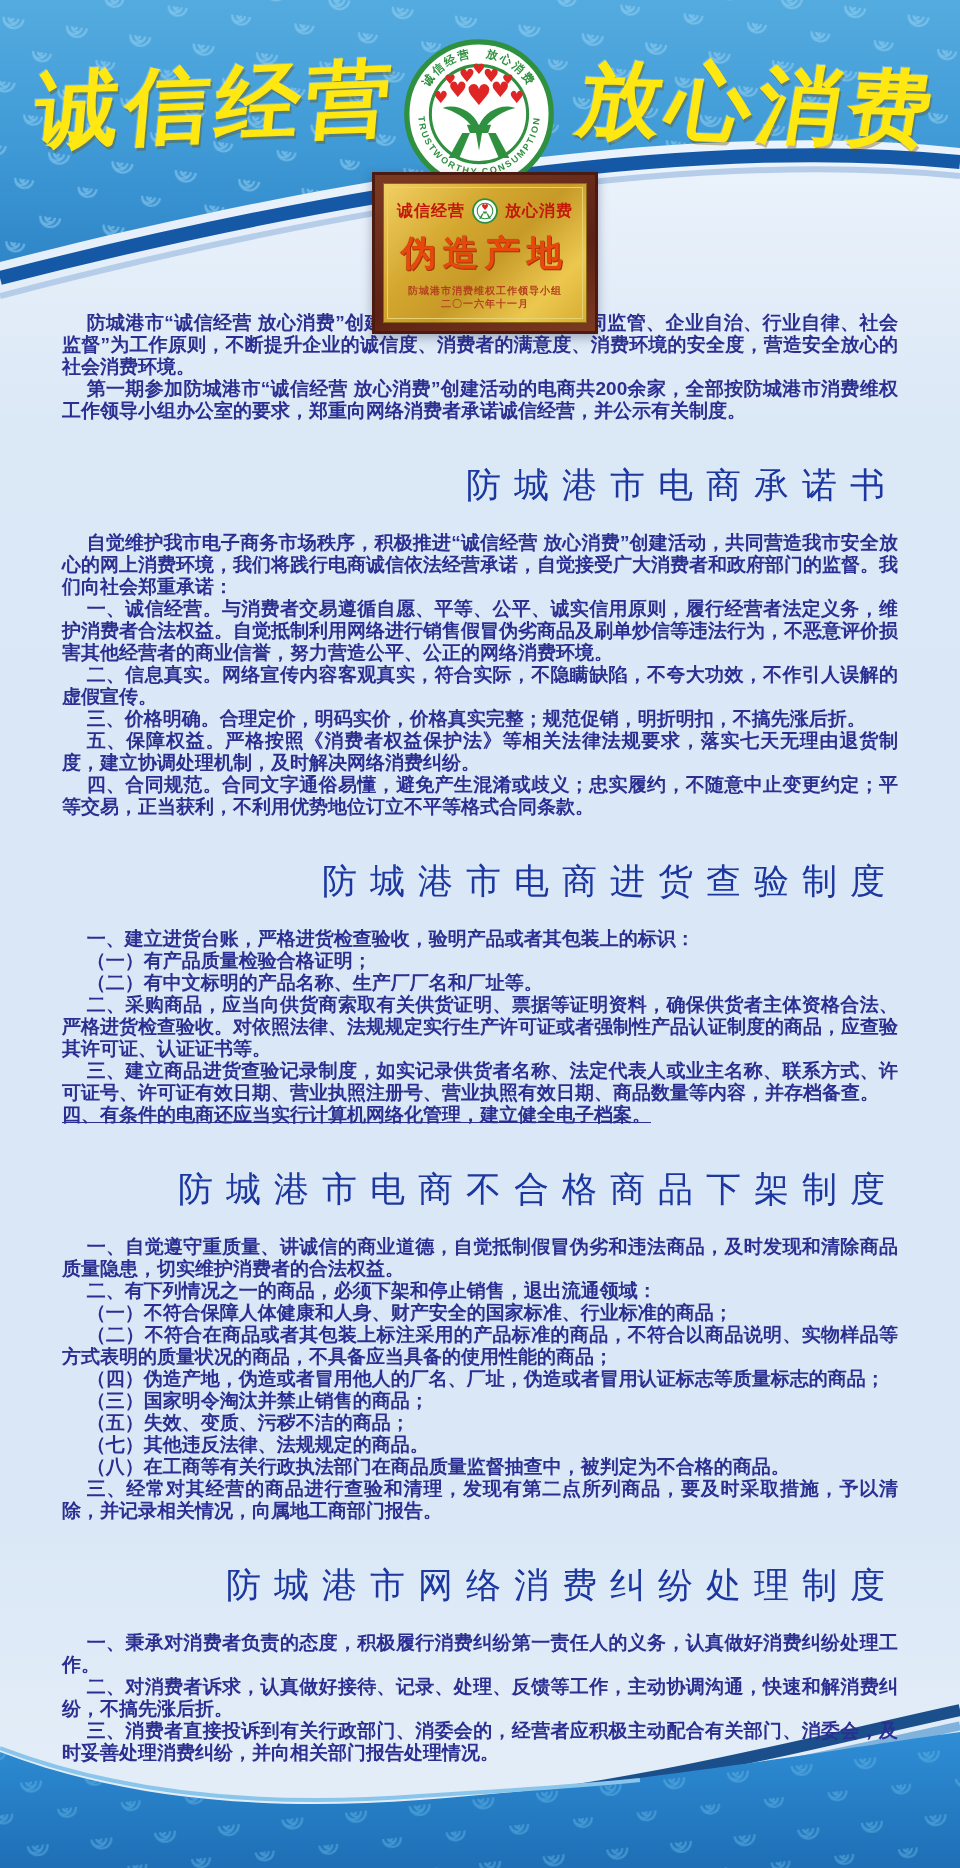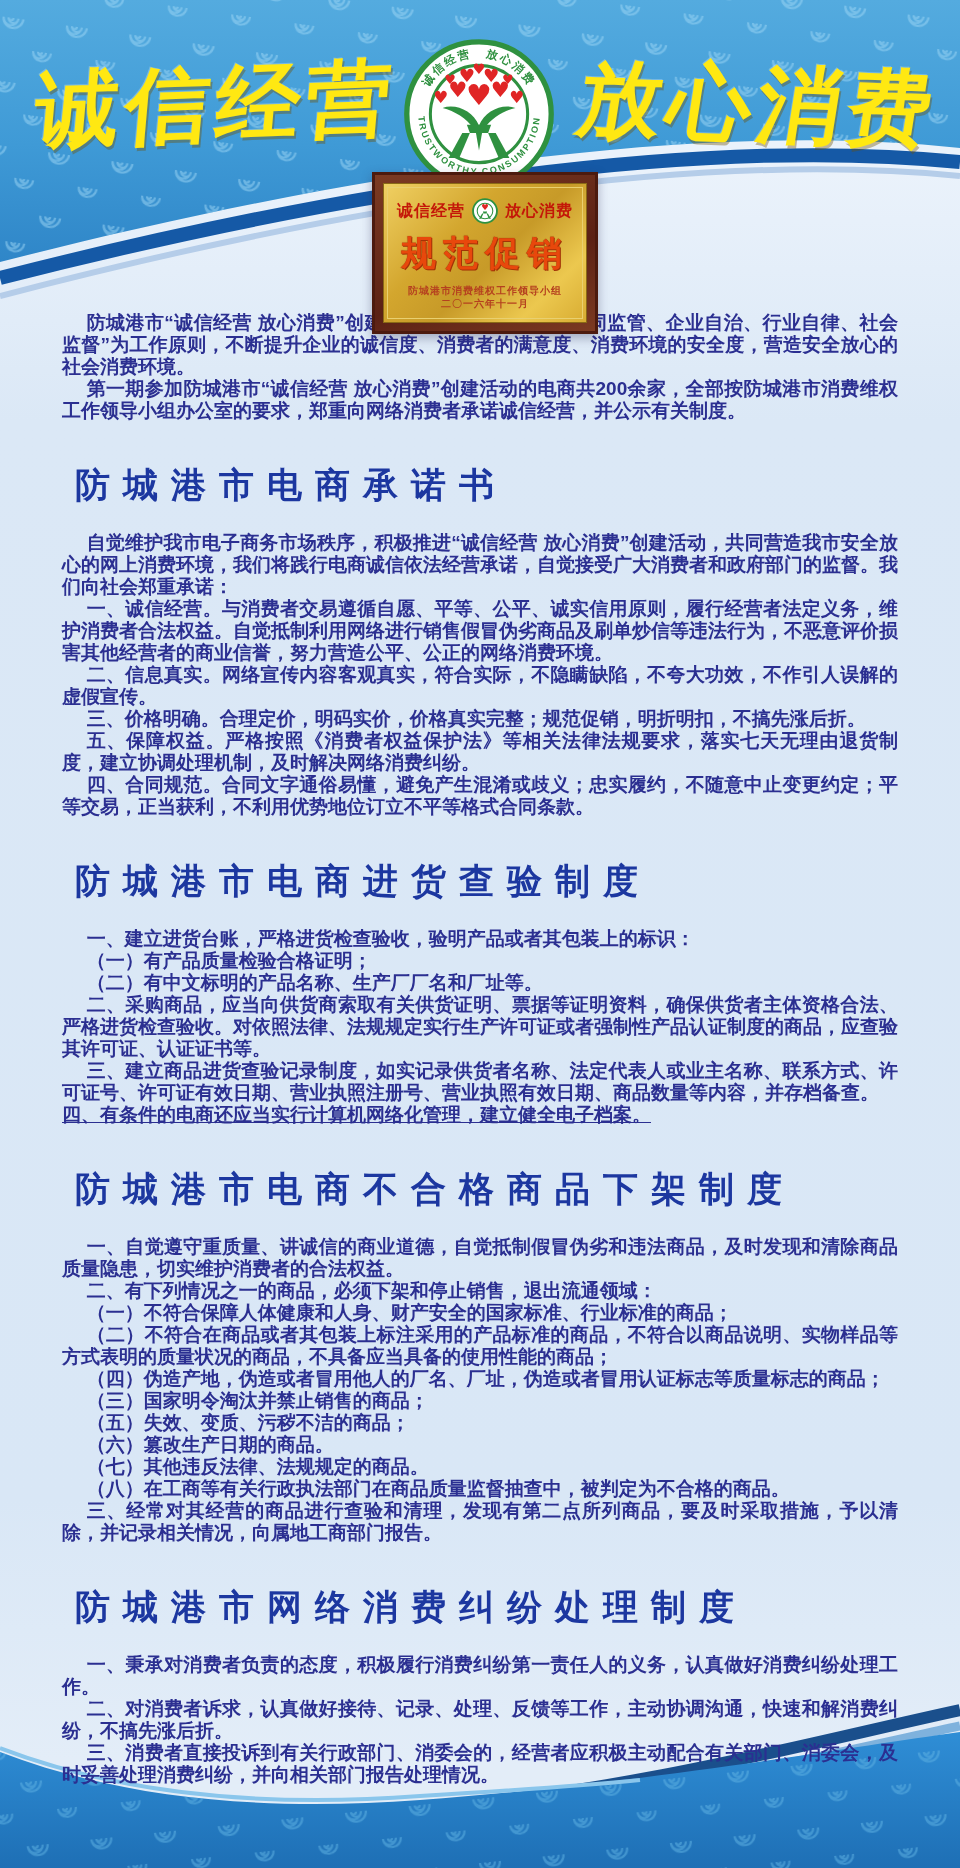"规范促销" div.plaque-main { text: 规范促销 -> 伪造产地 }
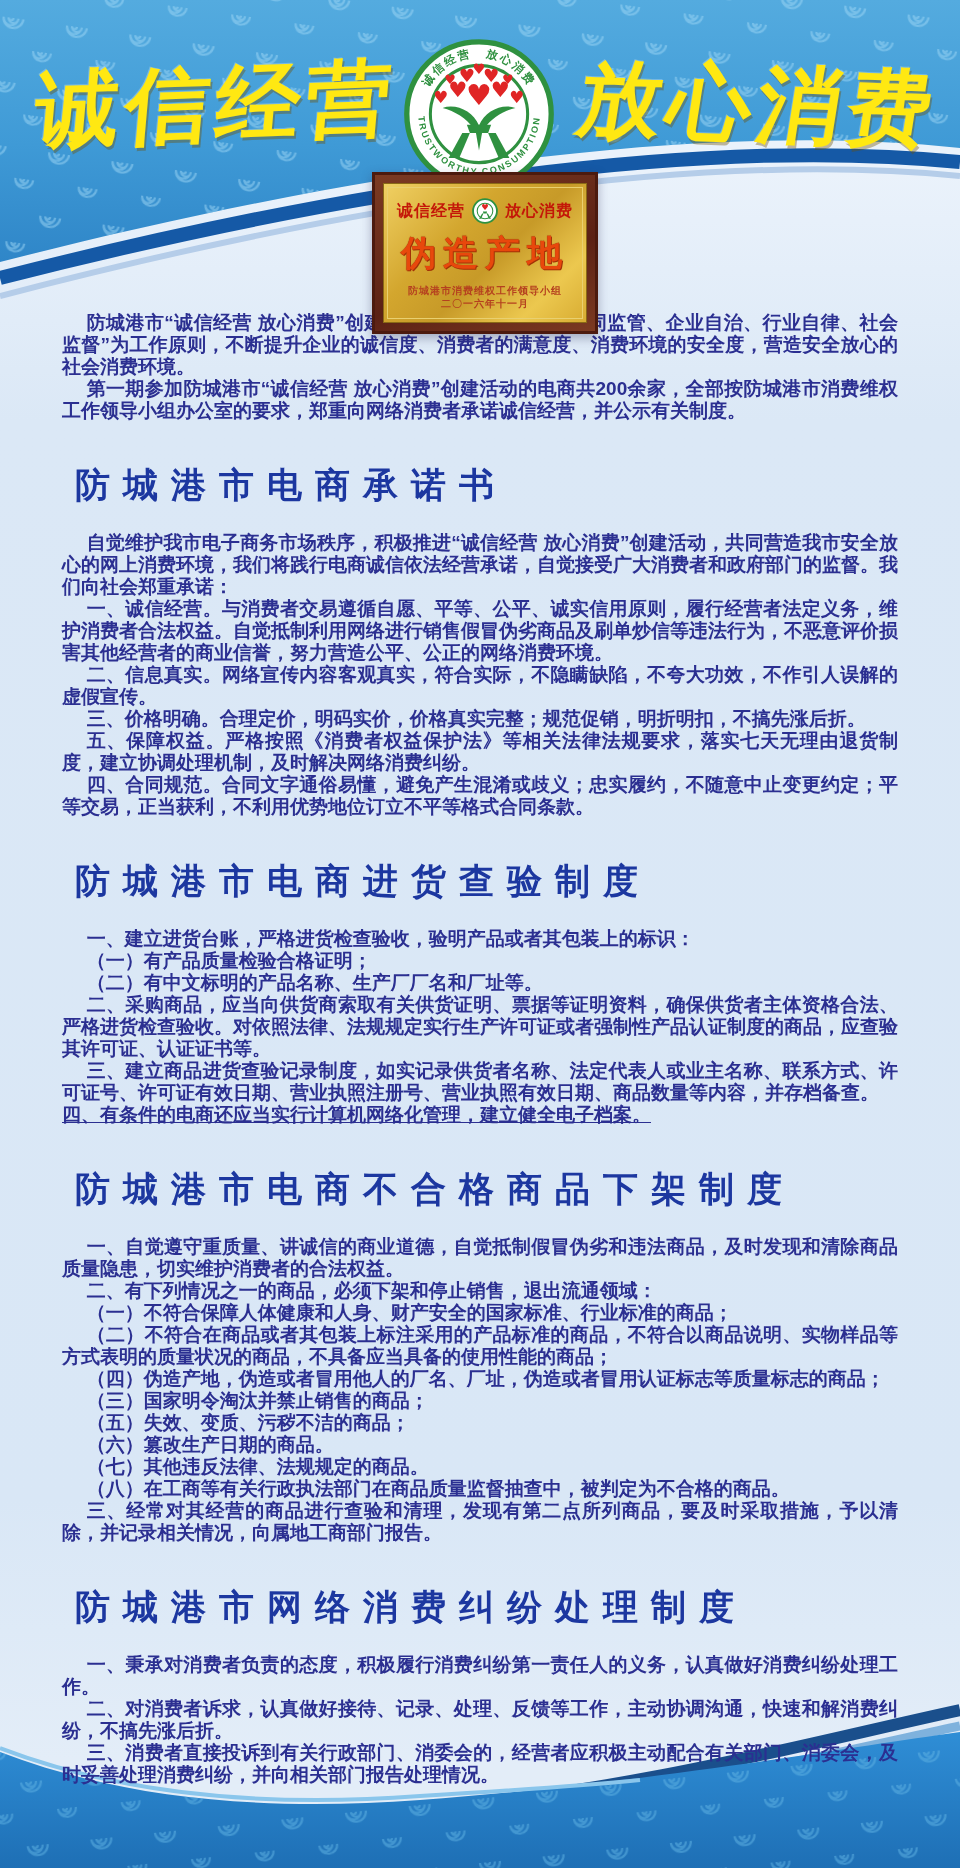"防城港市电商承诺书" .content h2 { font-weight: bold -> normal; text-align: left -> right }
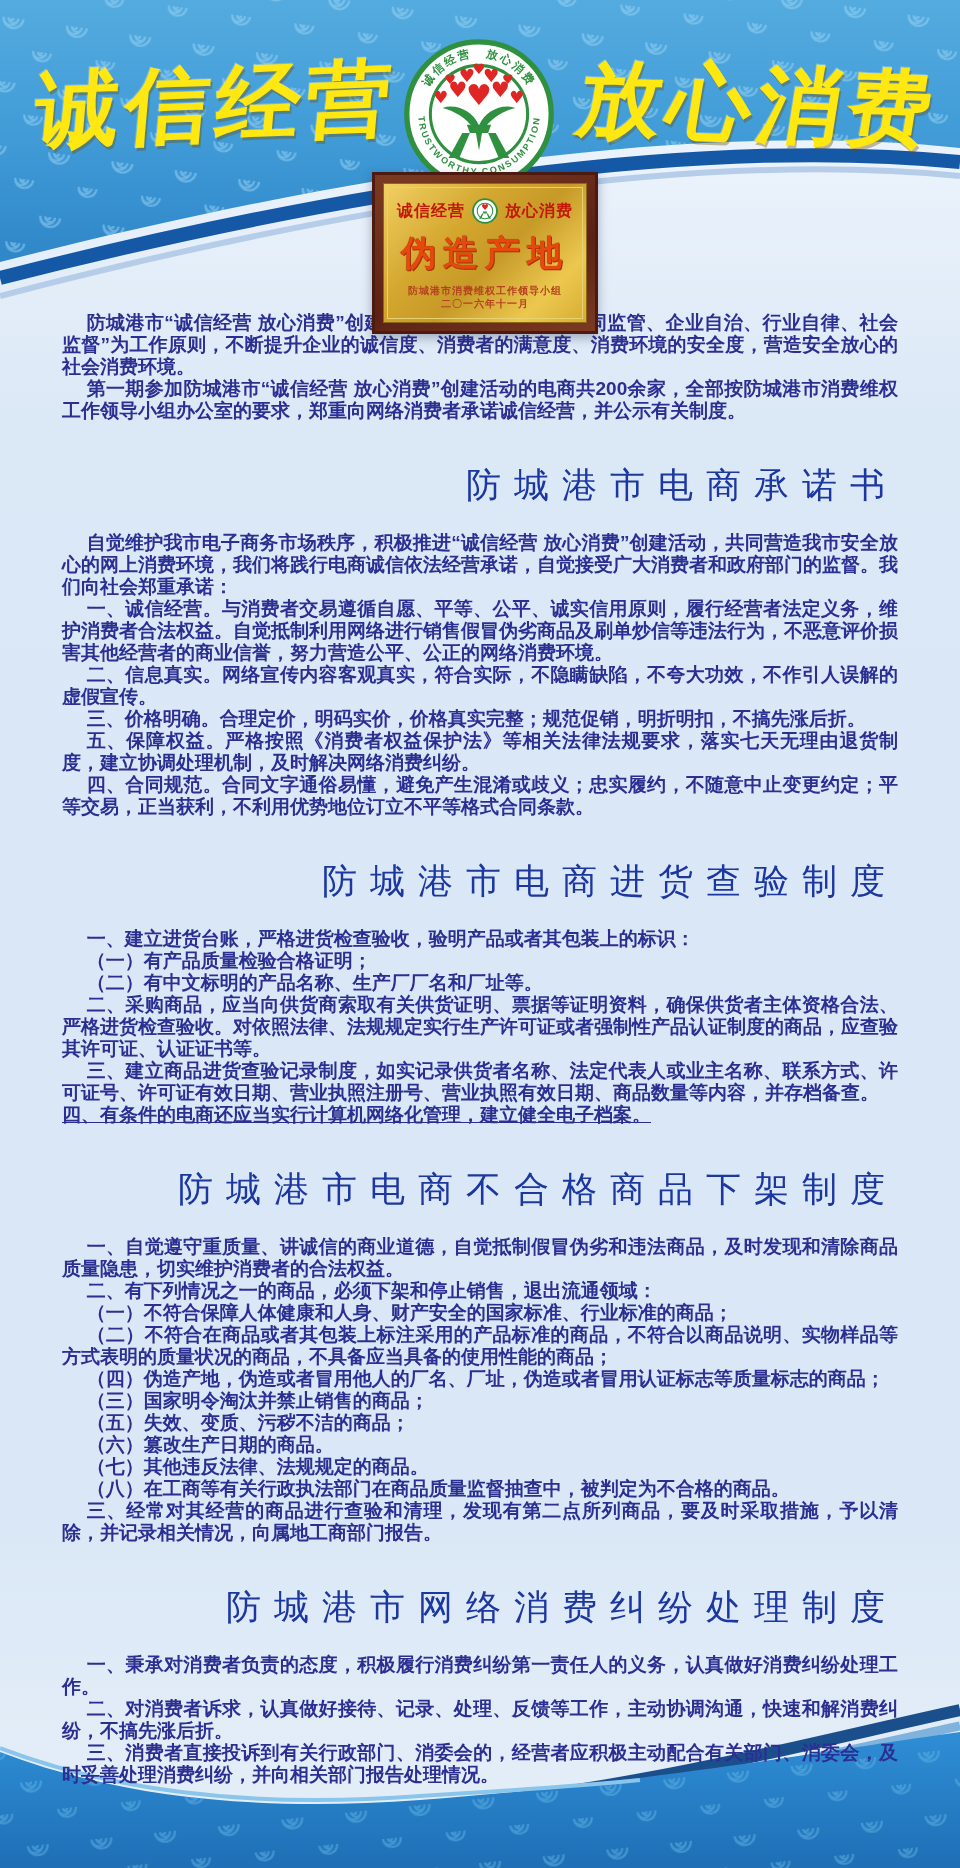"（六）篡改生产日期的商品。" p { html: <p>（六）篡改生产日期的商品。</p> -> none }
